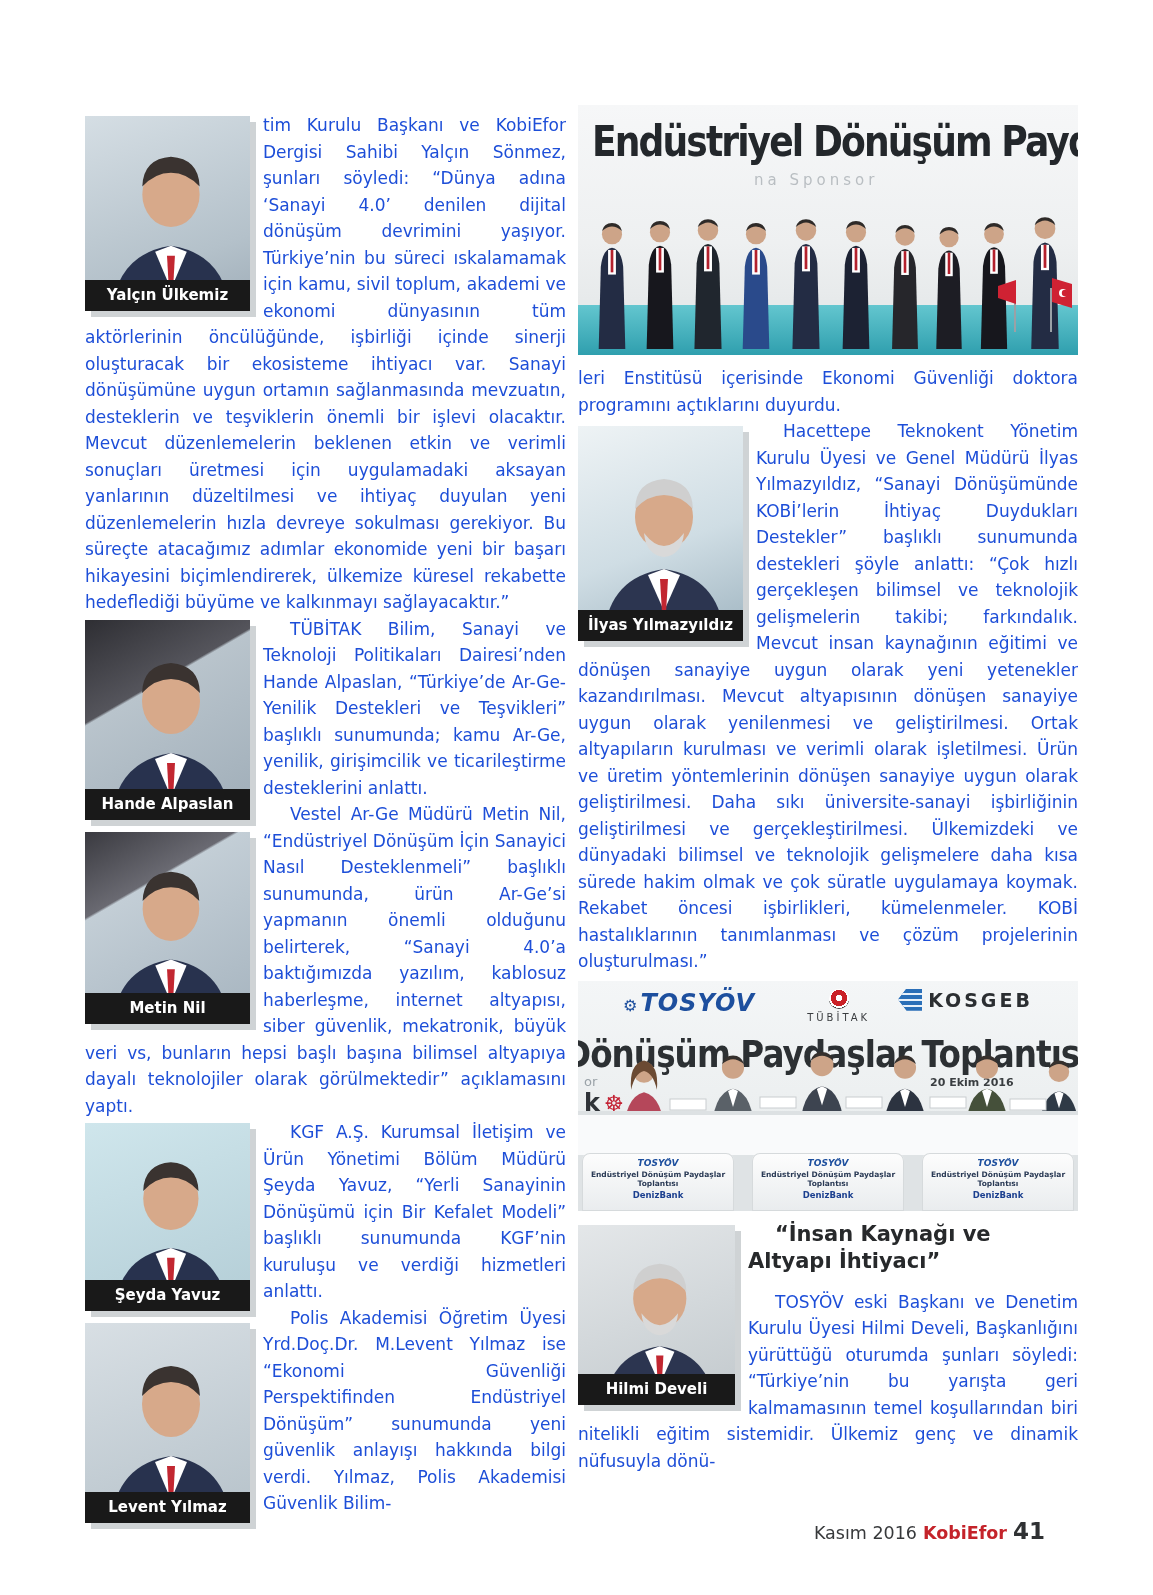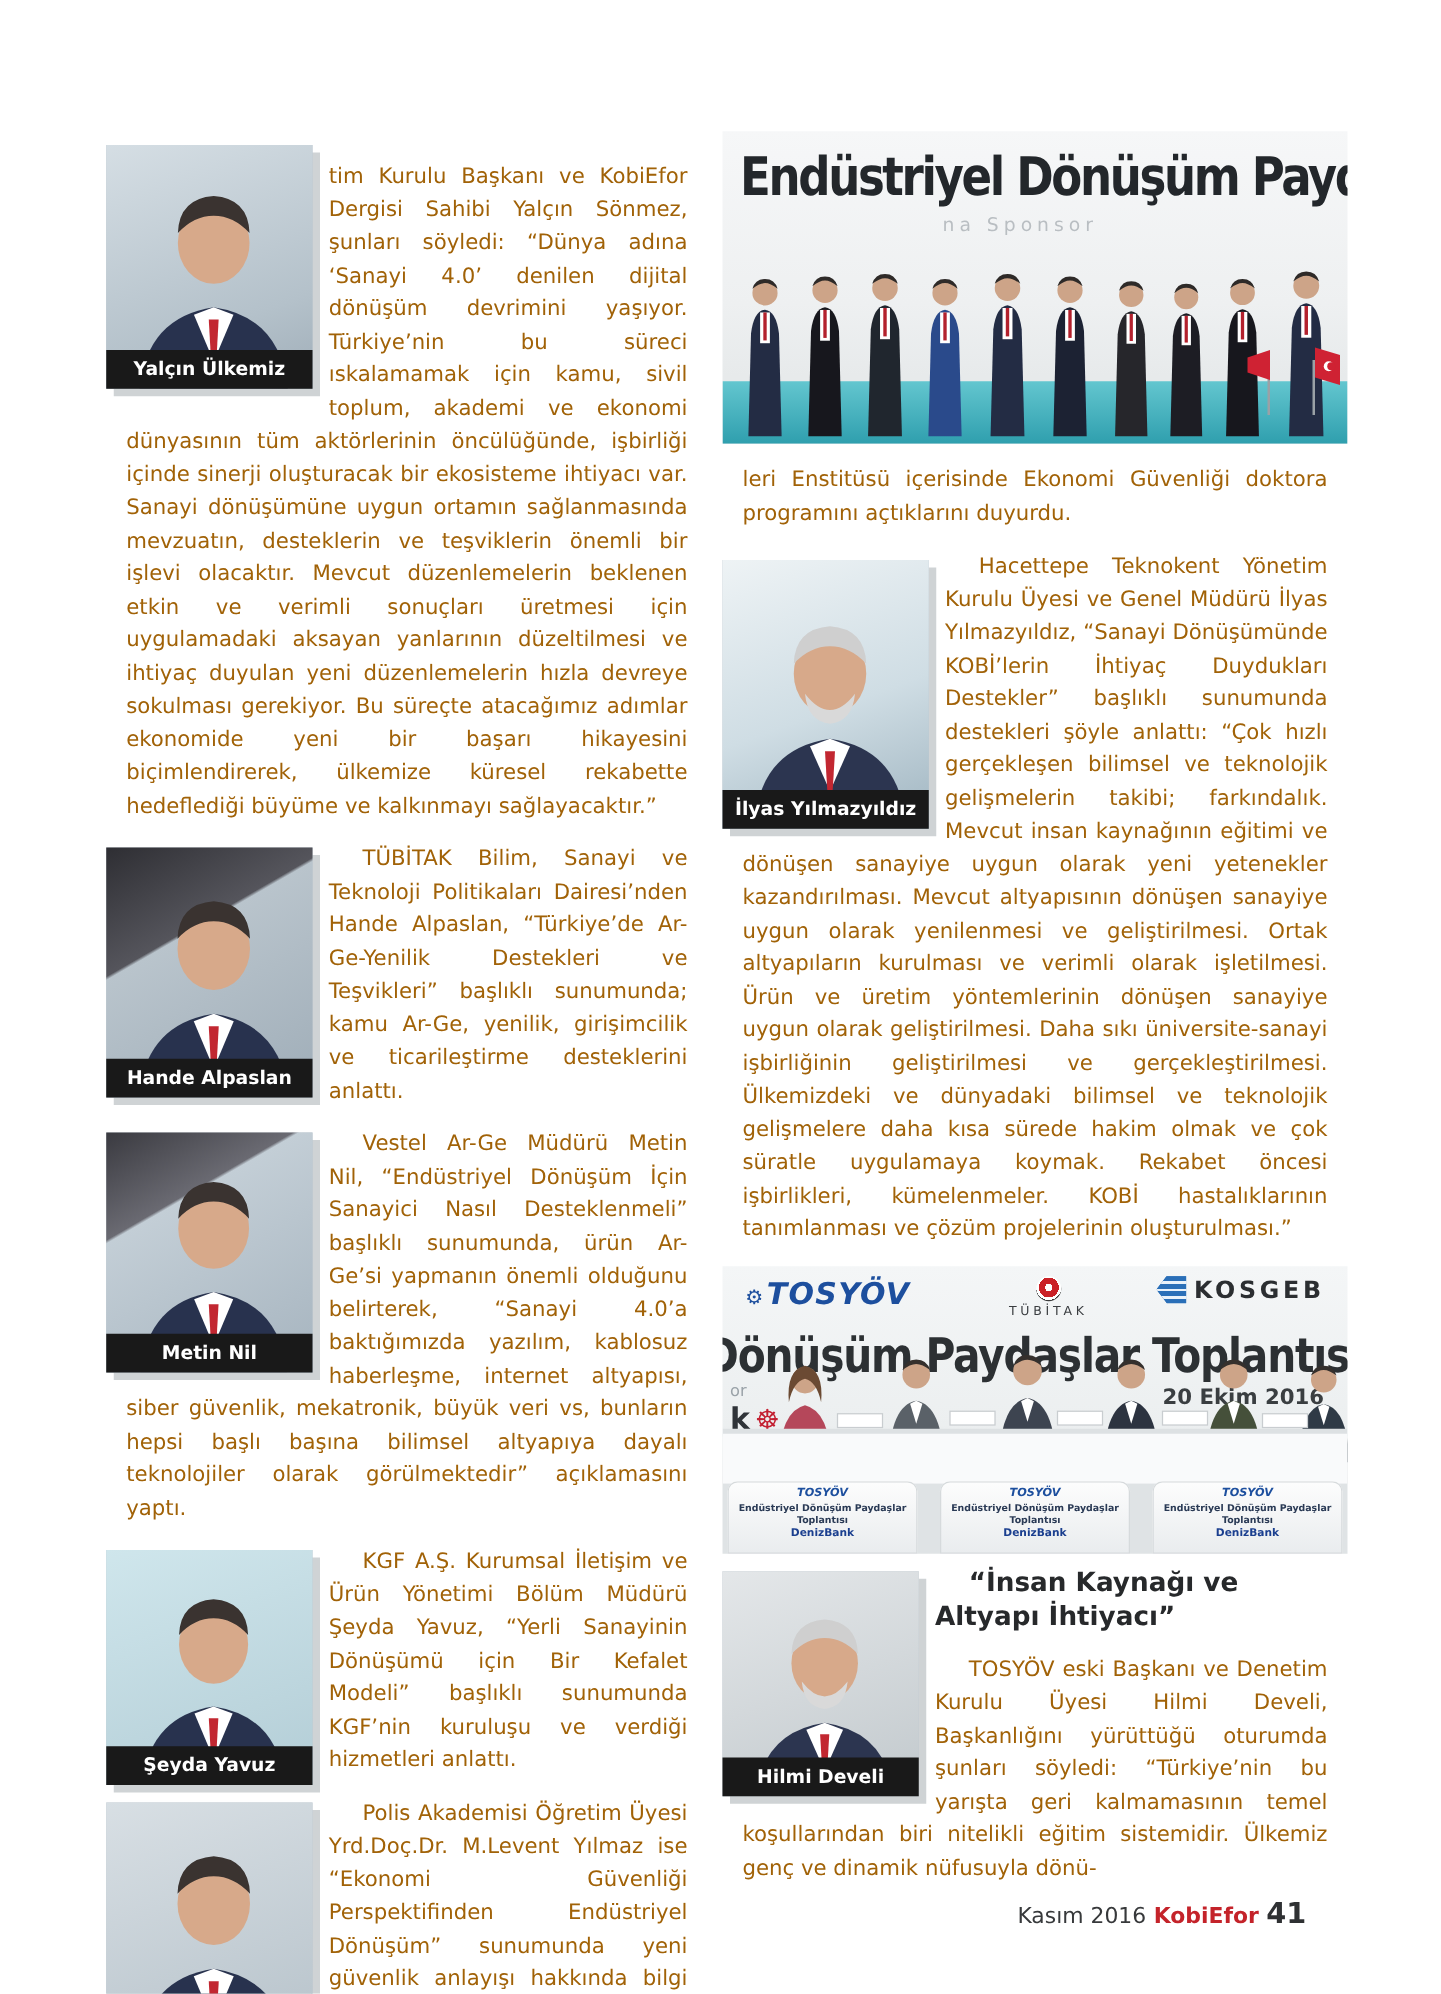"tim Kurulu Başkanı ve KobiEfor" p { color: #a16207 -> #1d4ed8; margin: 16px -> 0 }
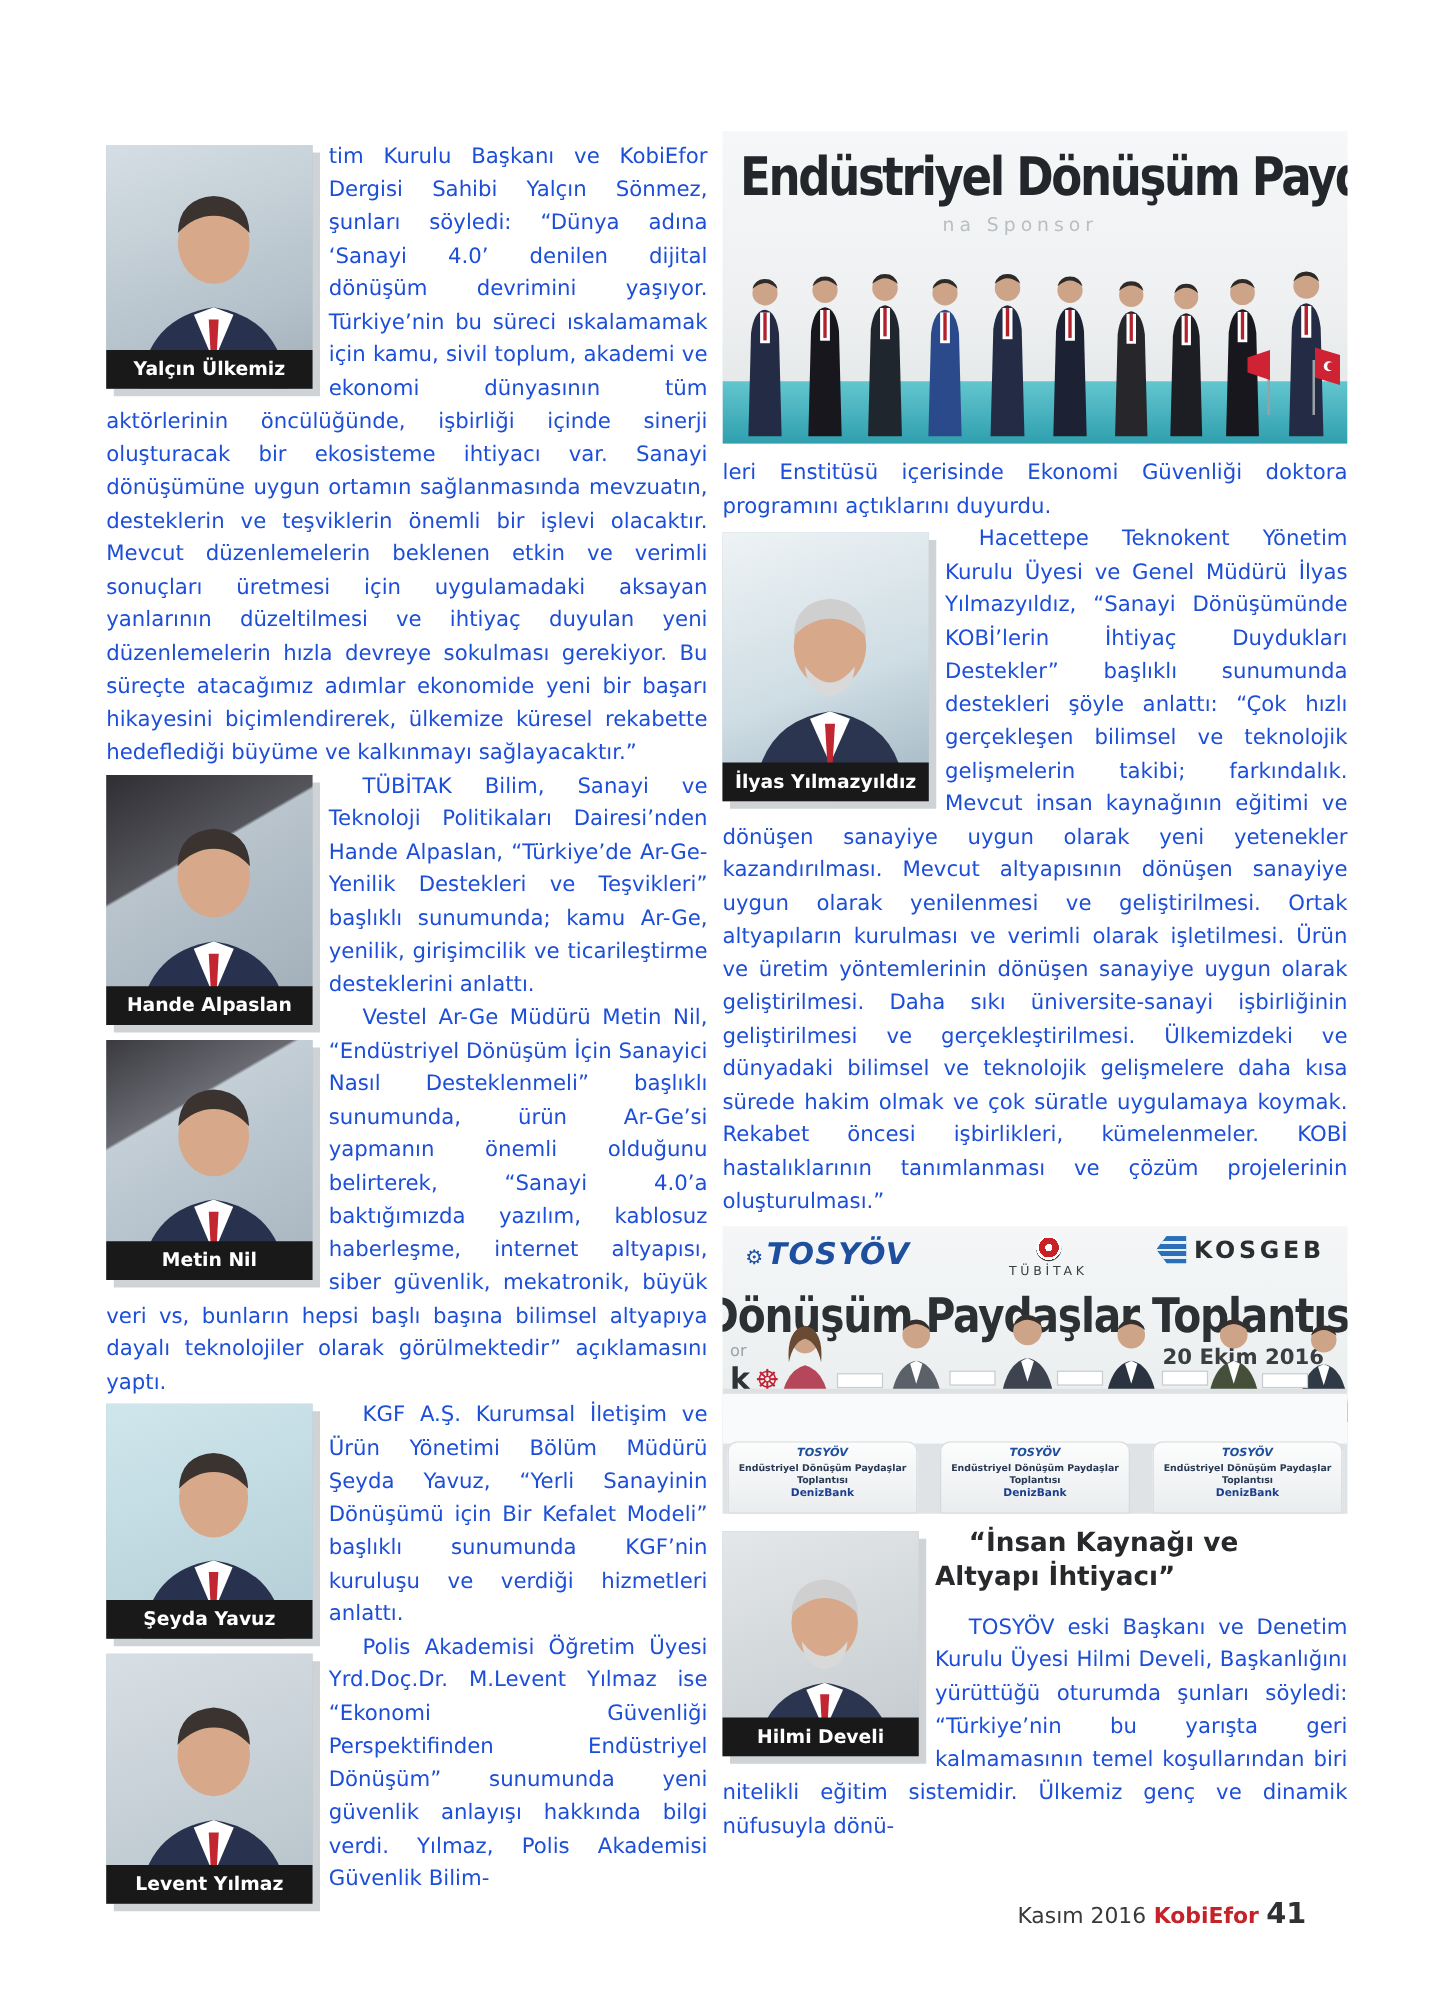"⚙TOSYÖV" .conf2-logos { gap: 55px -> 28px }
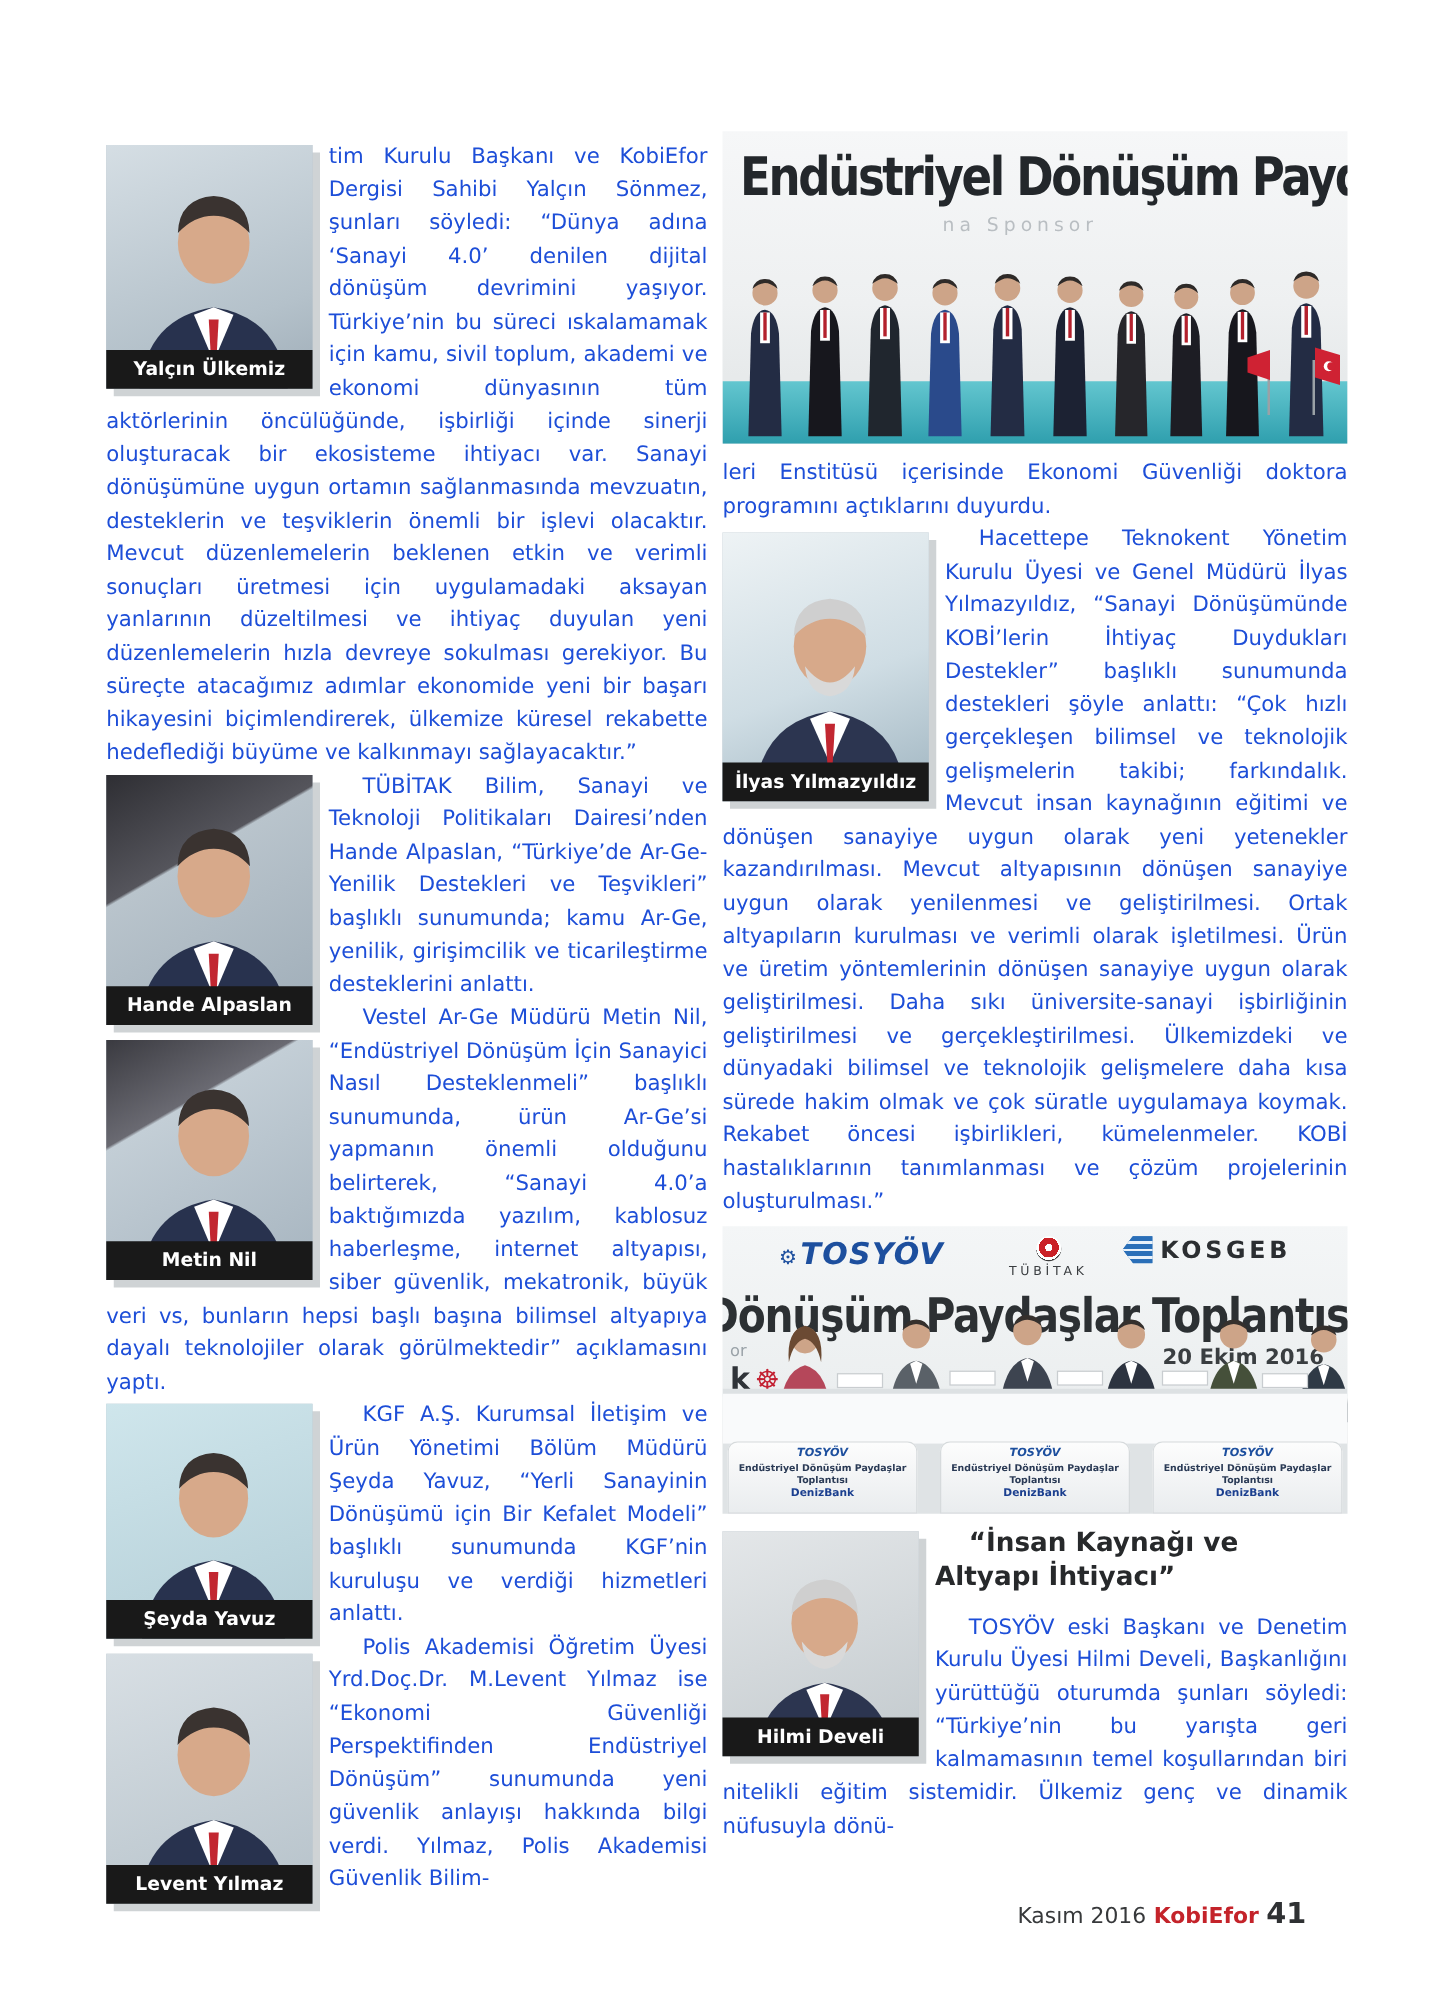"20 Ekim 2016" .conf2-date { font-size: 17px -> 11px }
